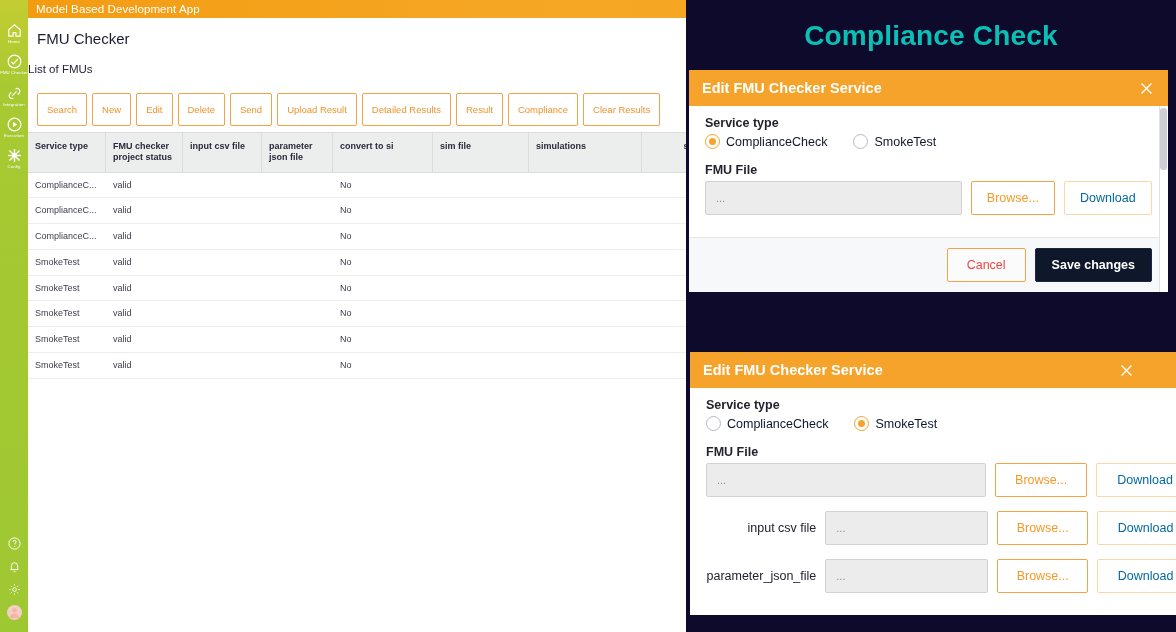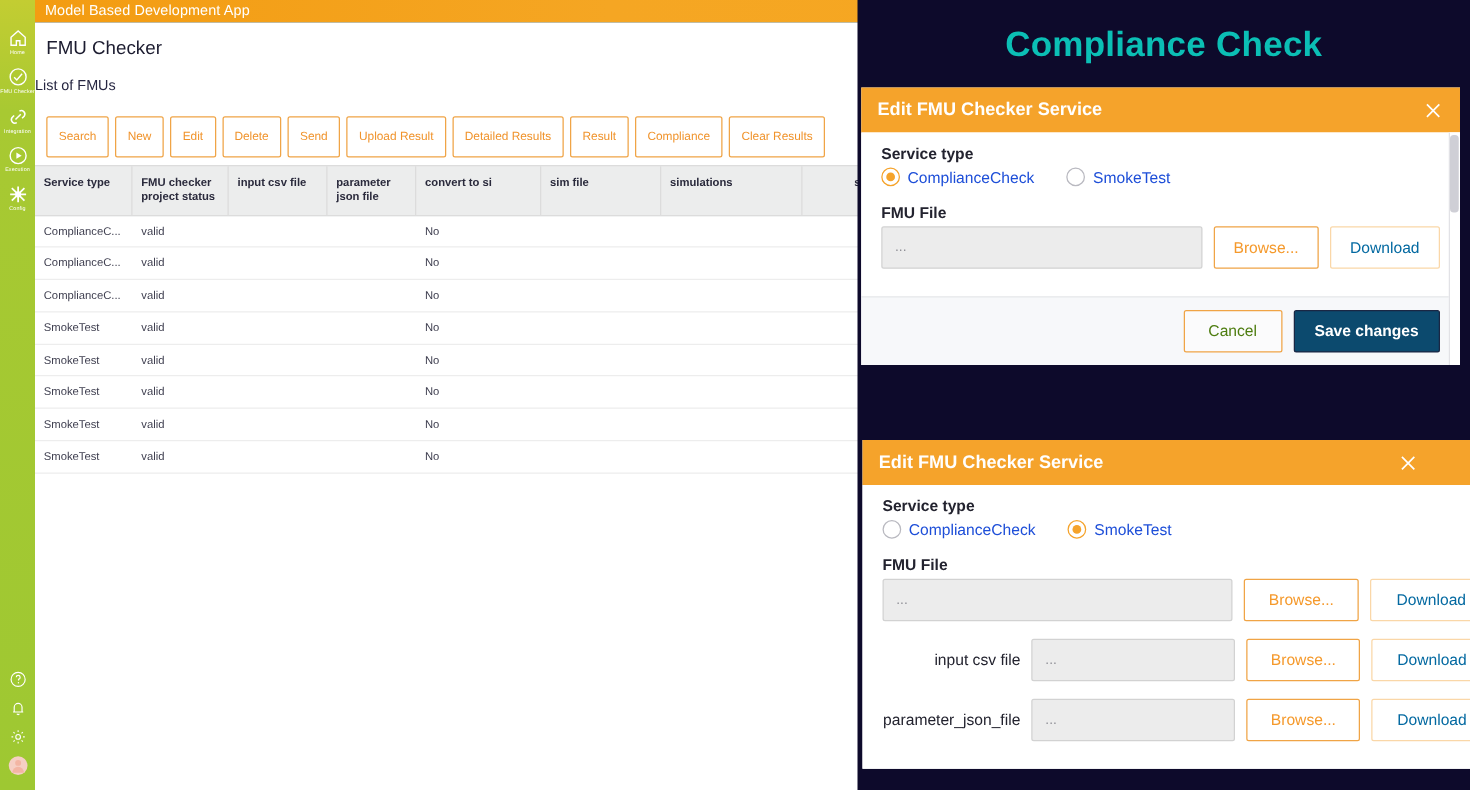"ComplianceCheck" .radio-label { color: #1d4ed8 -> #0f172a }
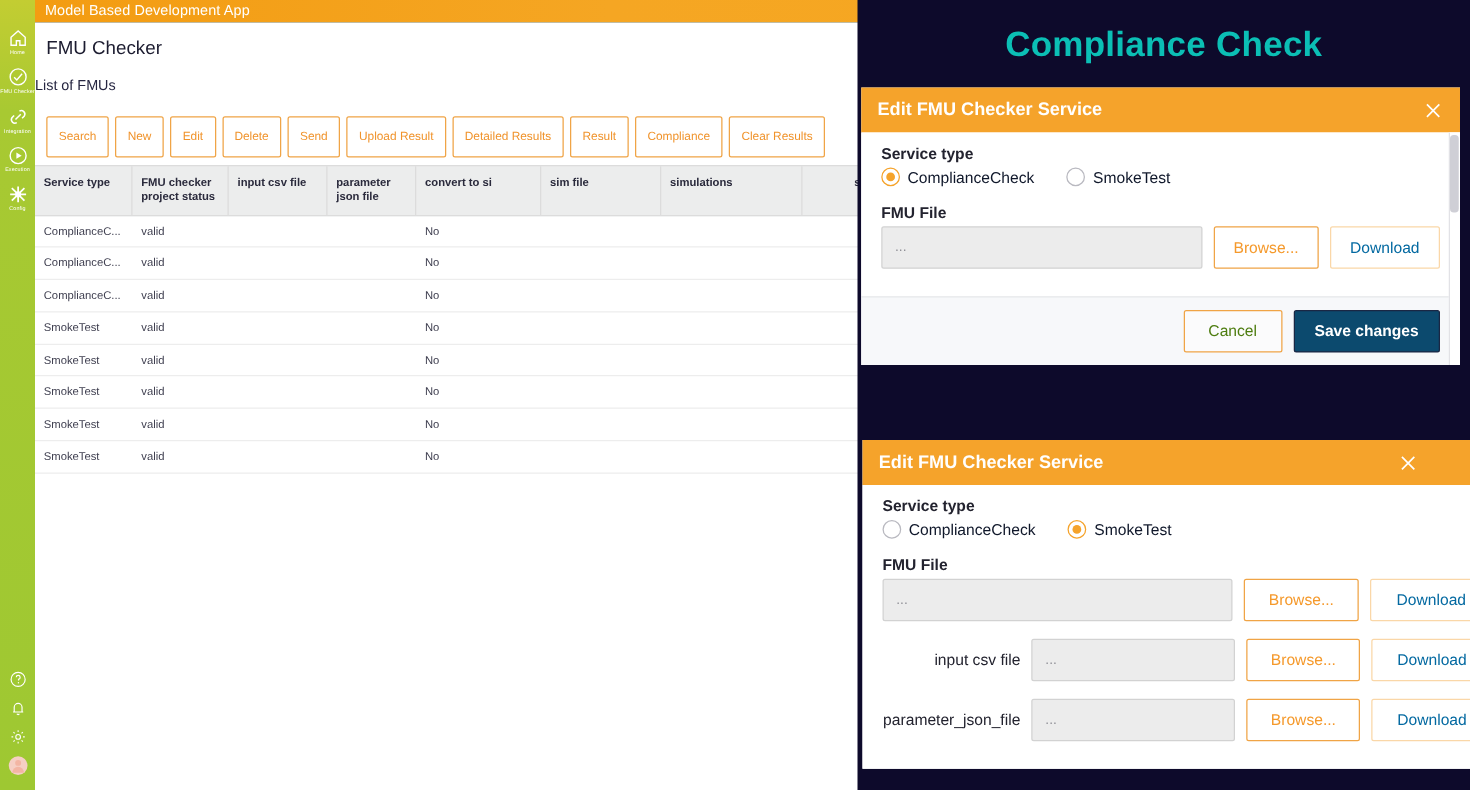"Cancel" .btn-cancel { color: #4d7c0f -> #ef4444 }
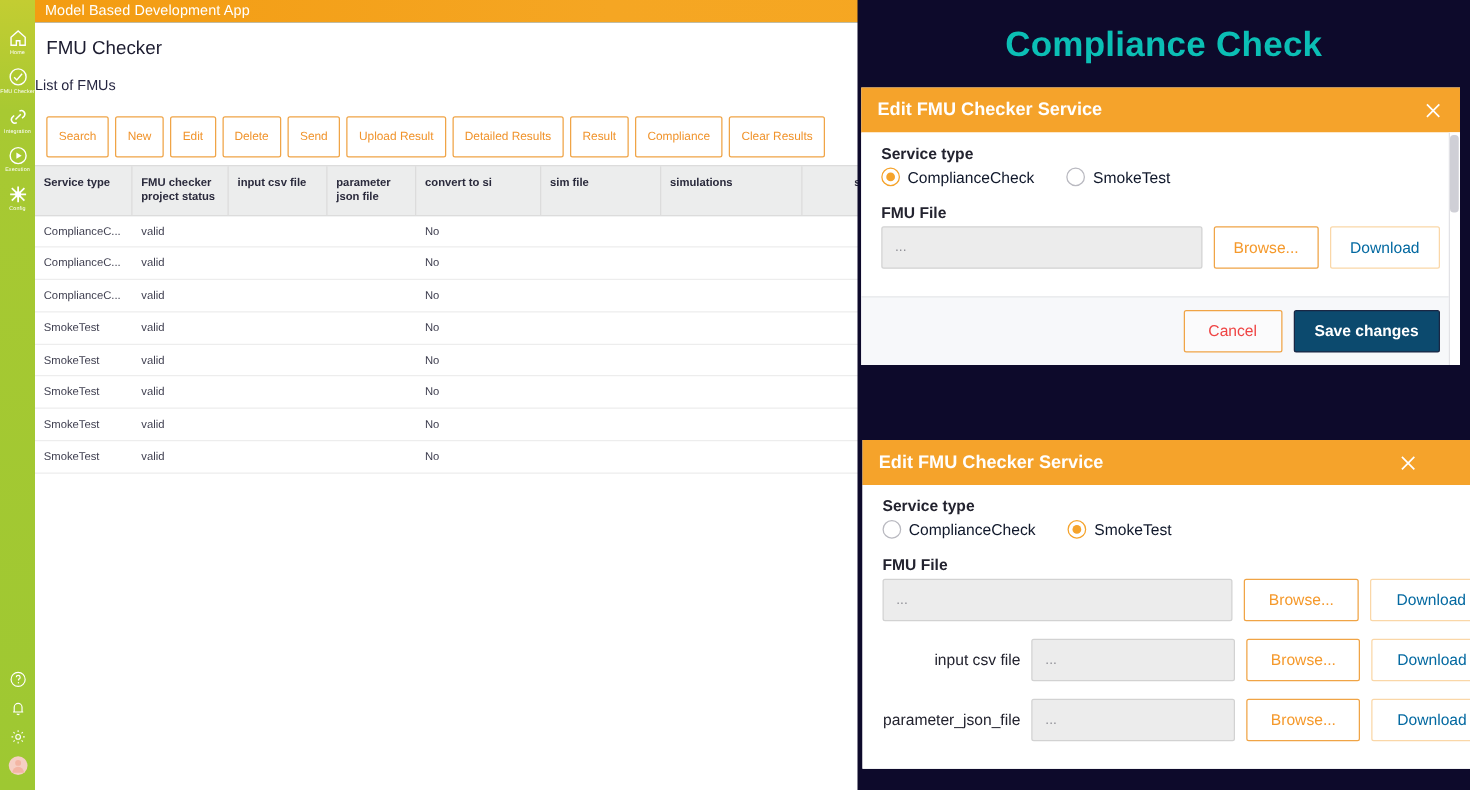"Save changes" .btn-save { background: #0c4a6e -> #0f172a }
